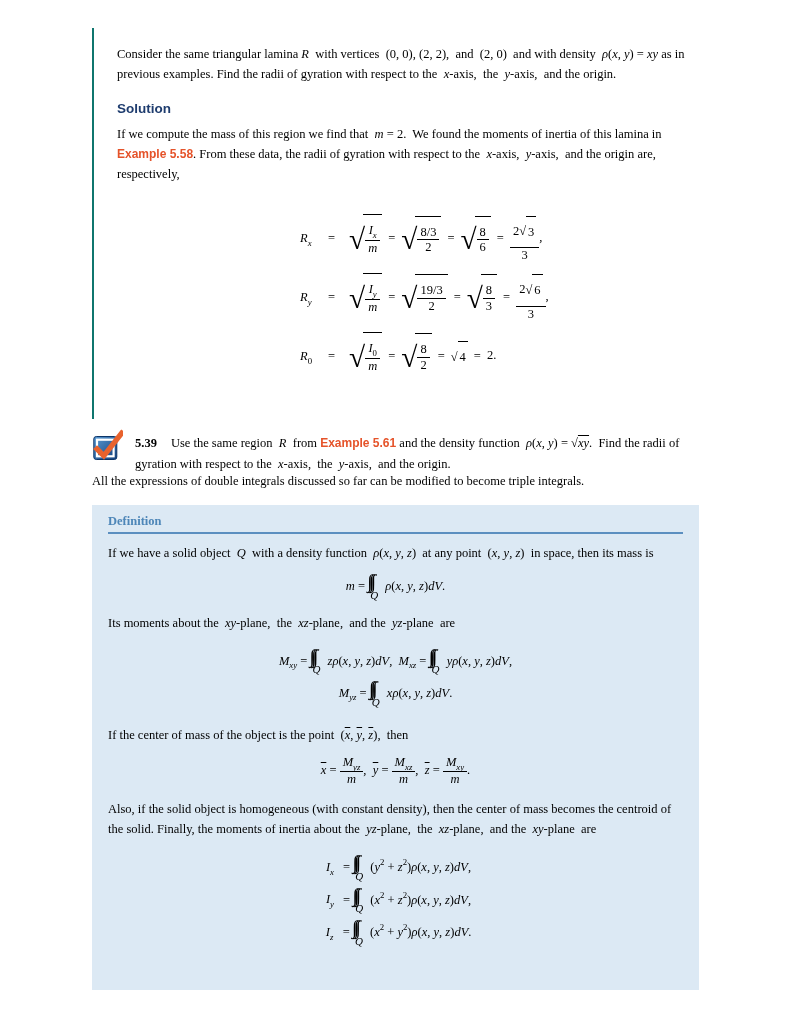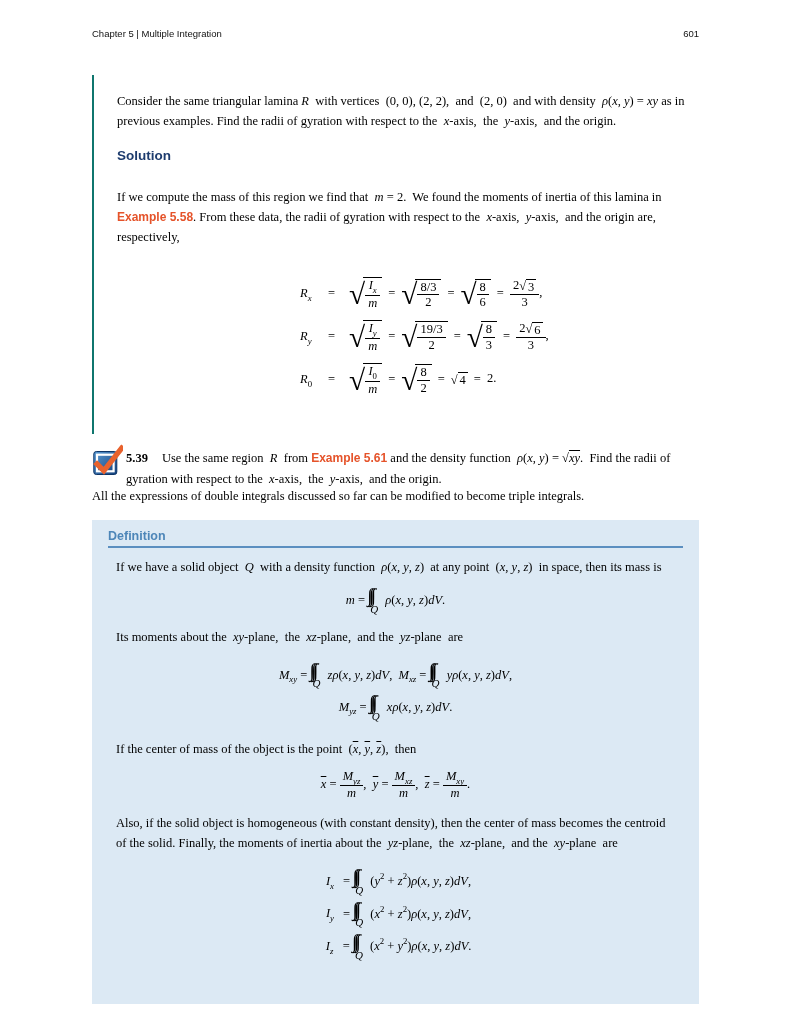"Chapter 5 | Multiple Integration" div.pghead { html: <div> <span>Chapter 5 | Multiple Integration</span> <span>601</span> </div> -> none }
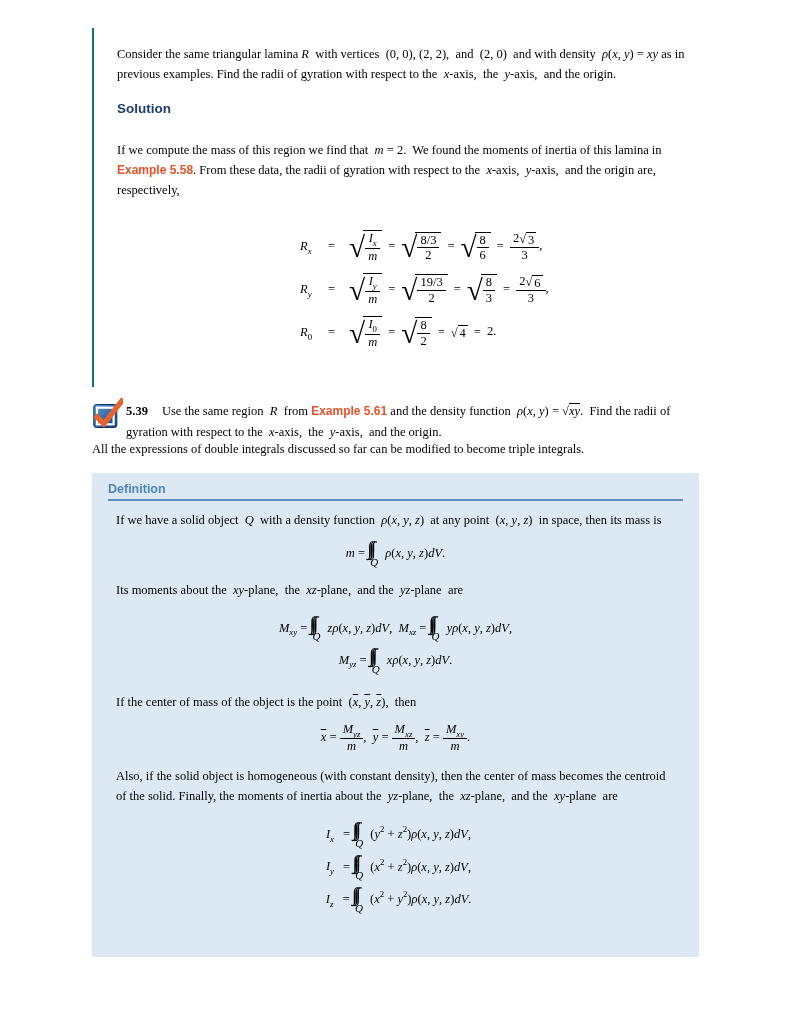"Solution" .sol-title { margin: 16px 0 24px 0 -> 16px 0 8px 0 }
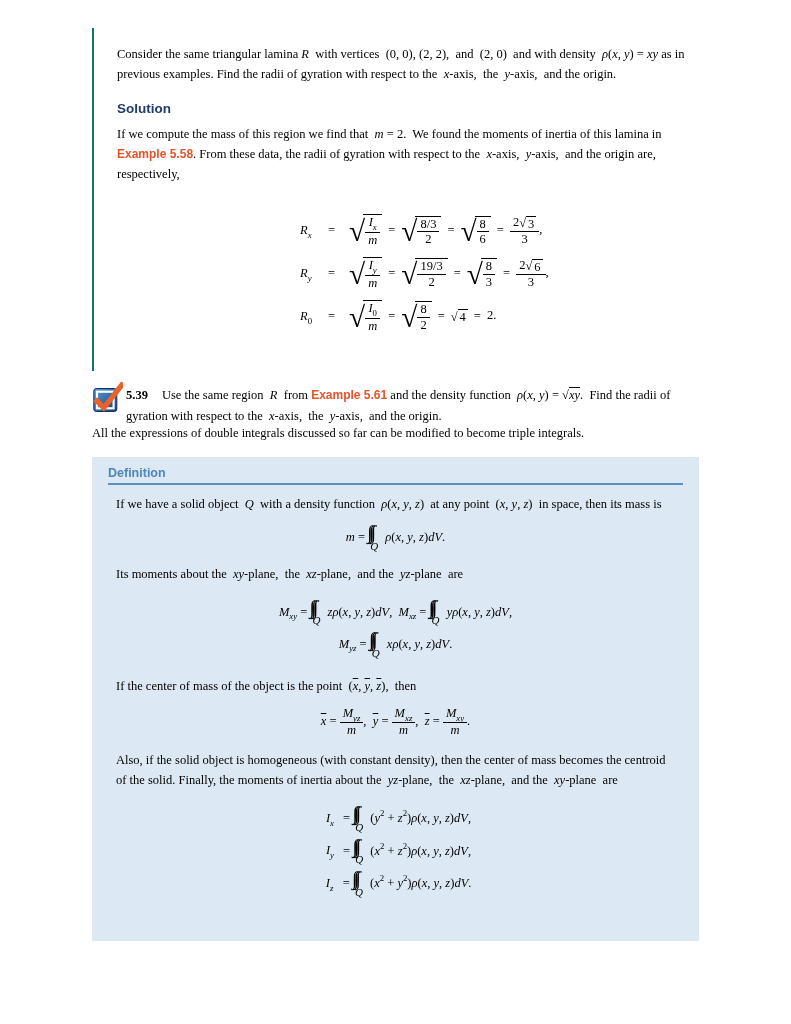"Ix" .sq > .b { padding: 0 2px -> 8px 2px }
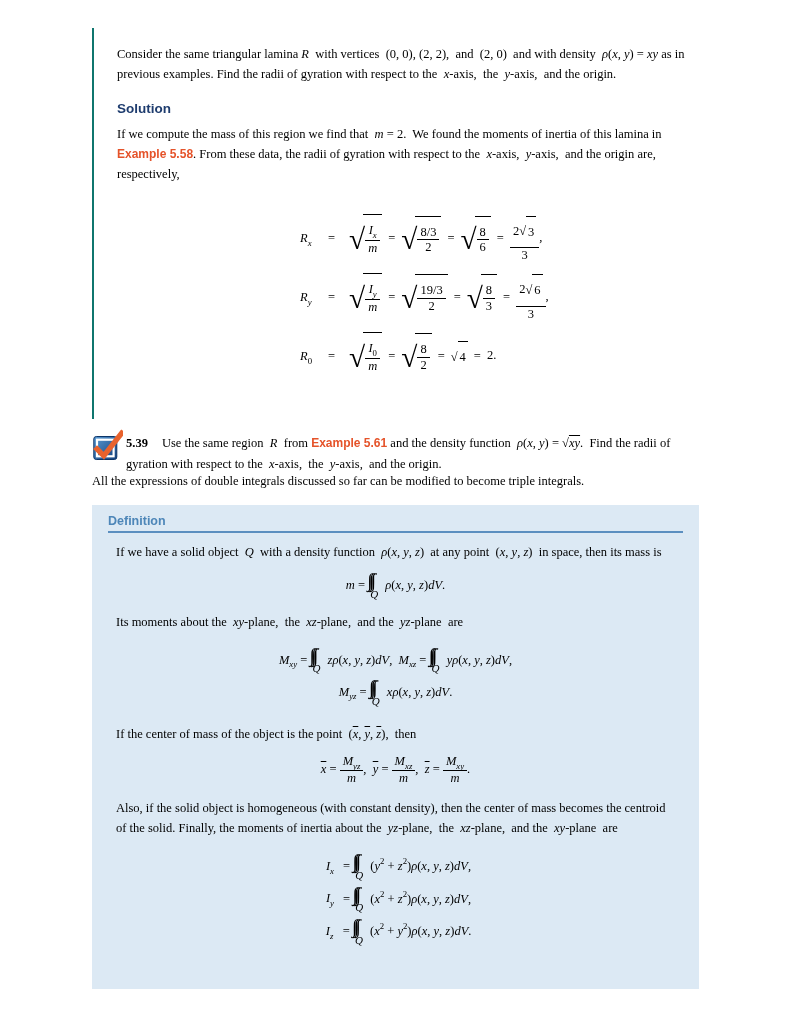"5.39 Use the same region" .cp { gap: 3px -> 12px }
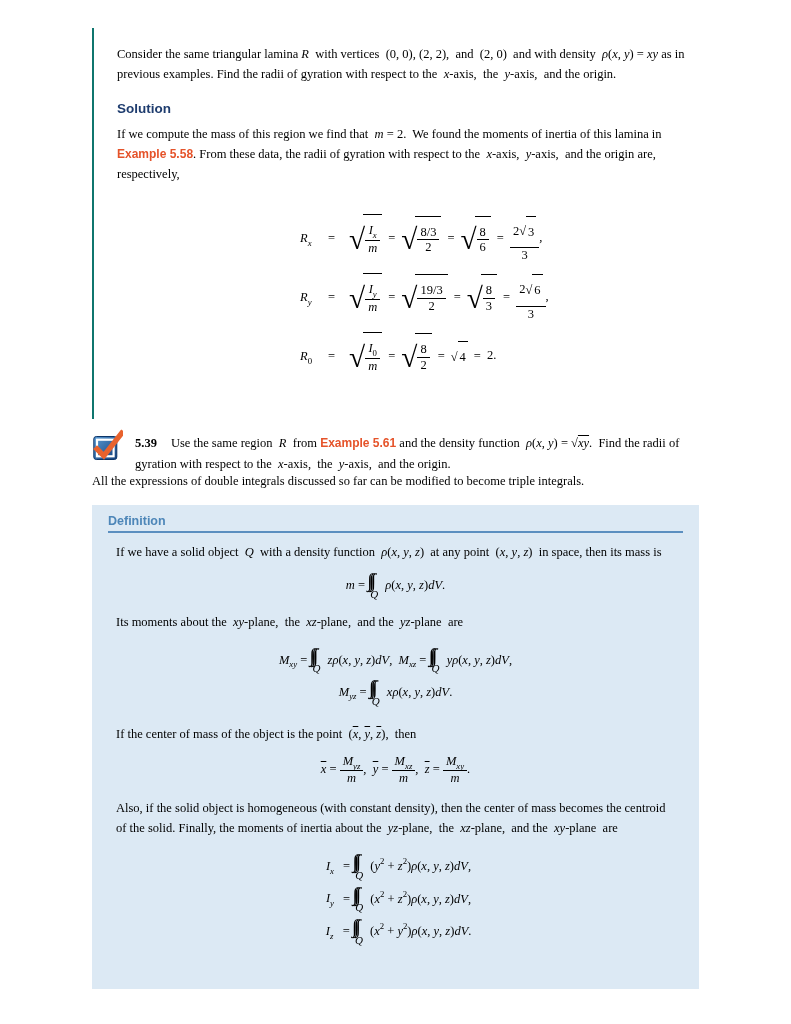"Definition" .def-title { font-family: Liberation Sans, sans-serif -> Liberation Serif, serif }
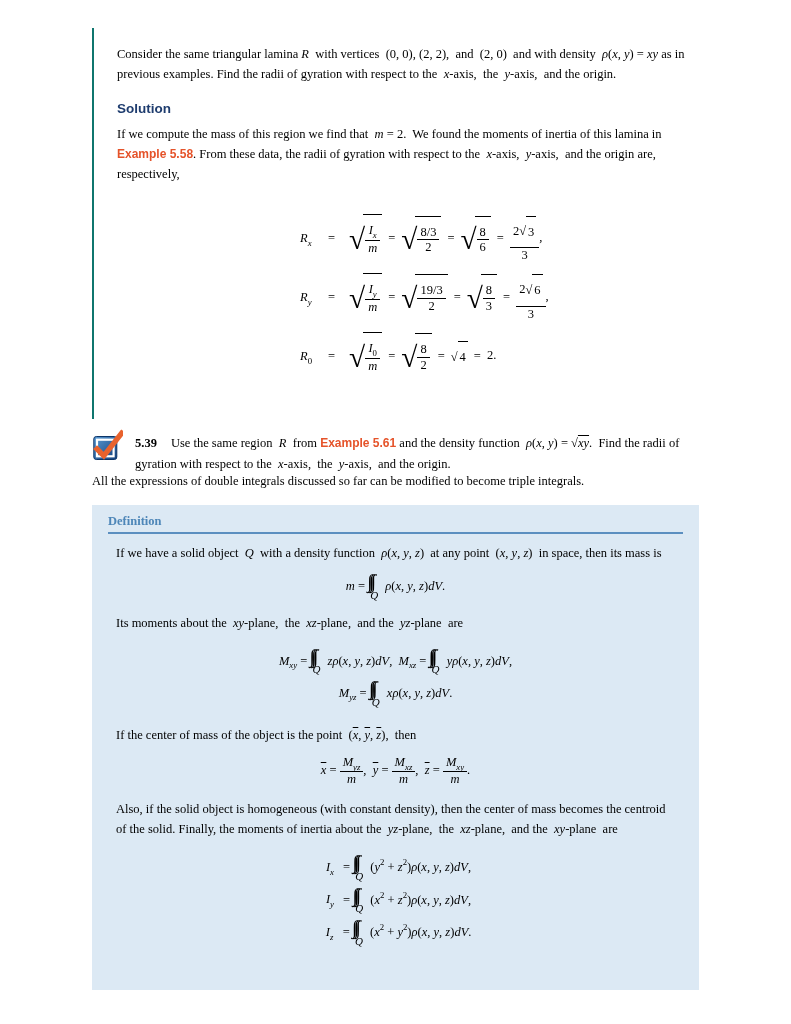"If we have a solid" .defbox p { margin: 6px 8px -> 6px 0 }
